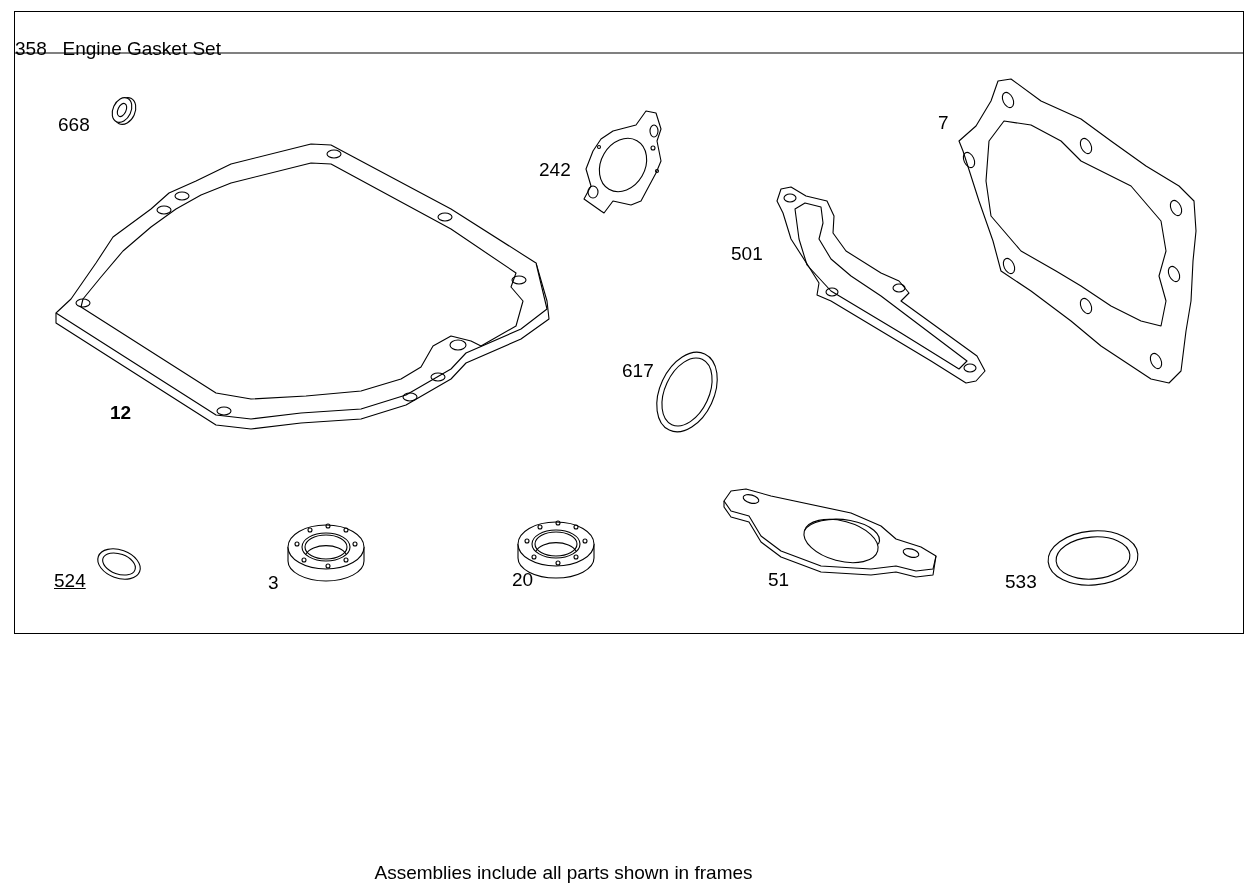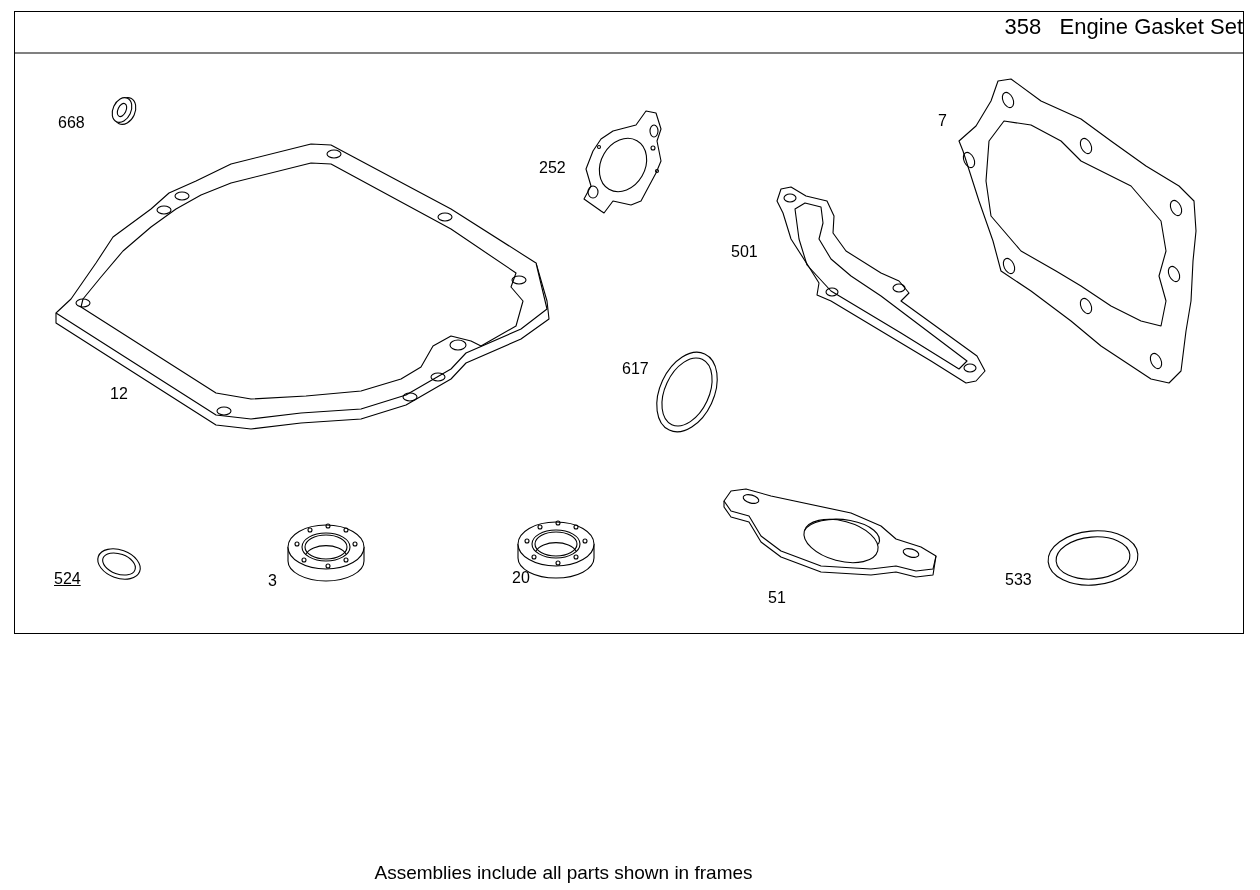"358 Engine Gasket Set" .title { font-size: 22px -> 19px; text-align: right -> left; top: 2px -> 26px }
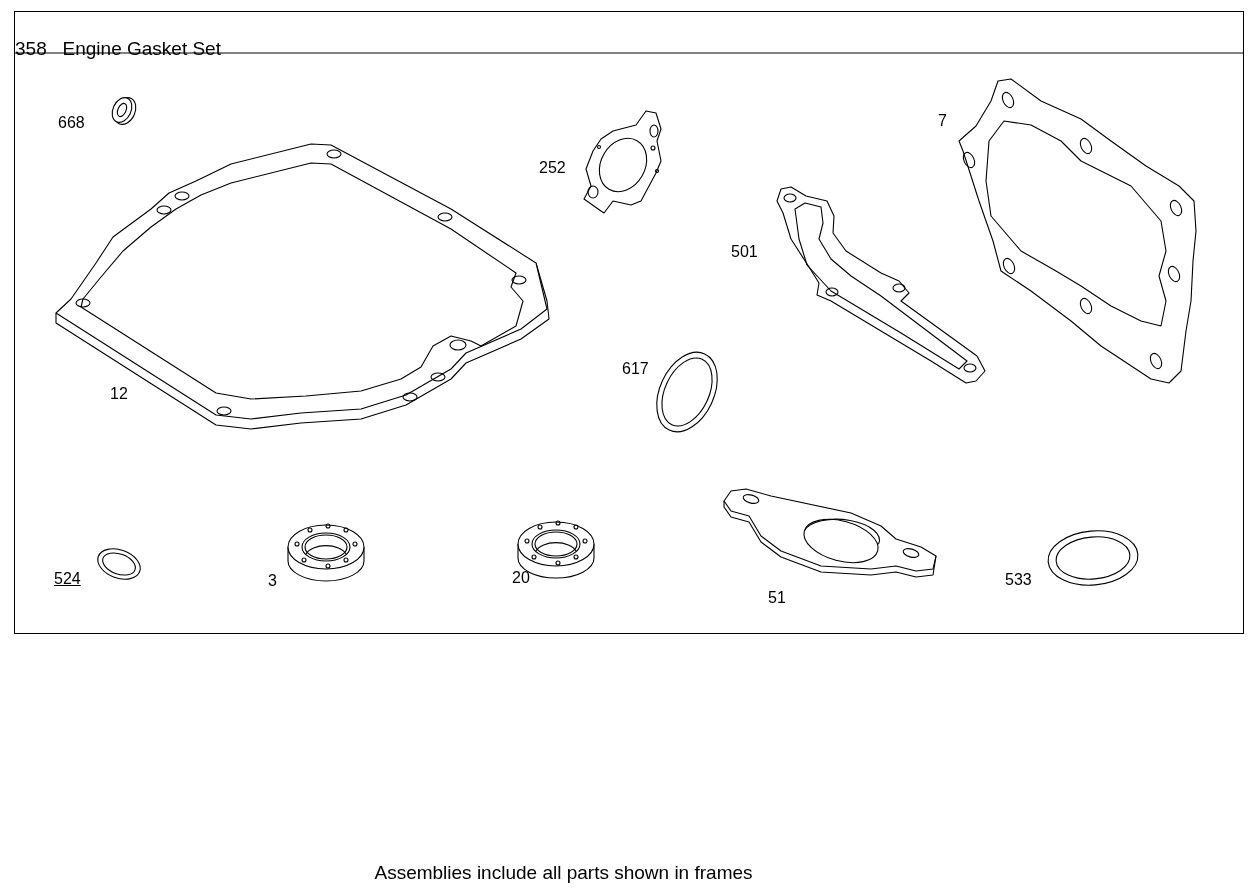"668" .label { font-size: 16px -> 19px }
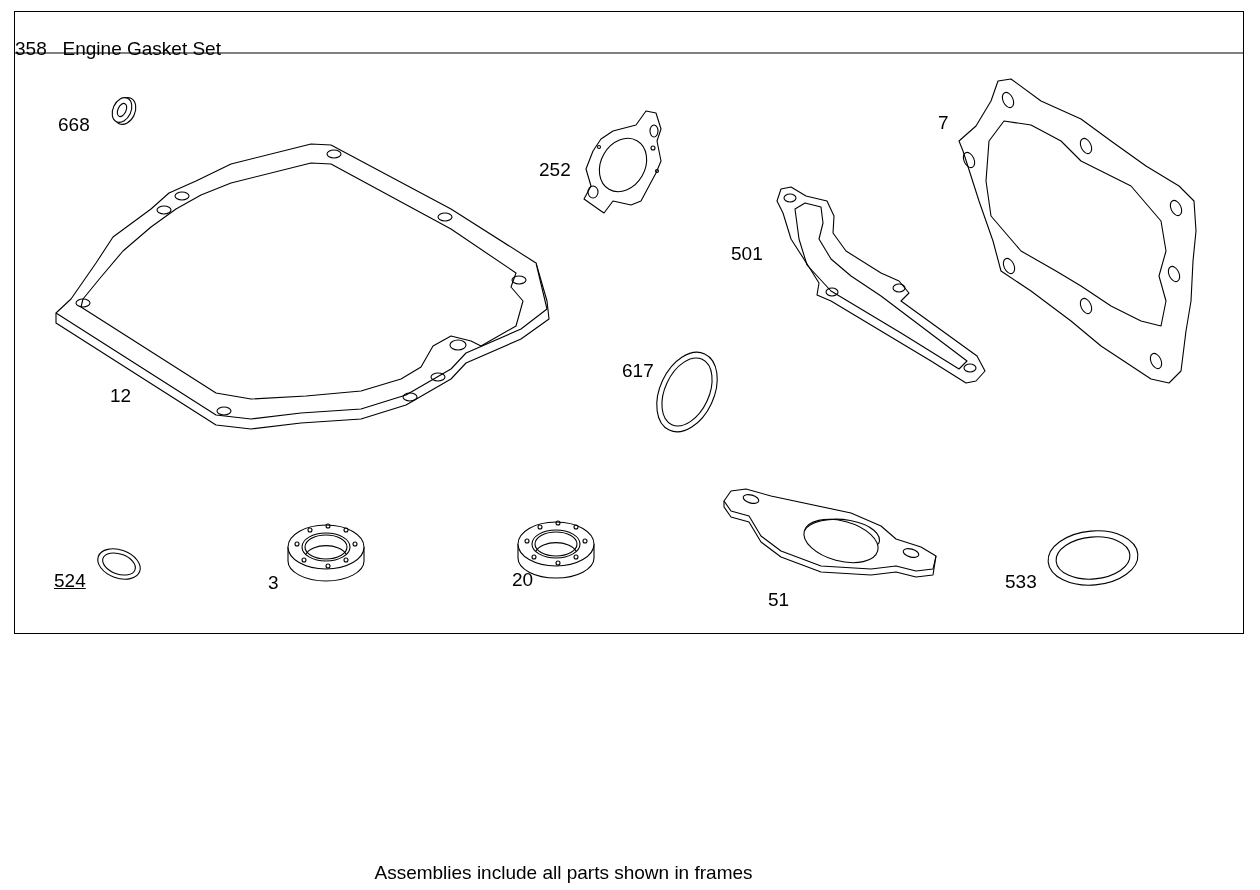"252" div.label { text: 252 -> 242 }
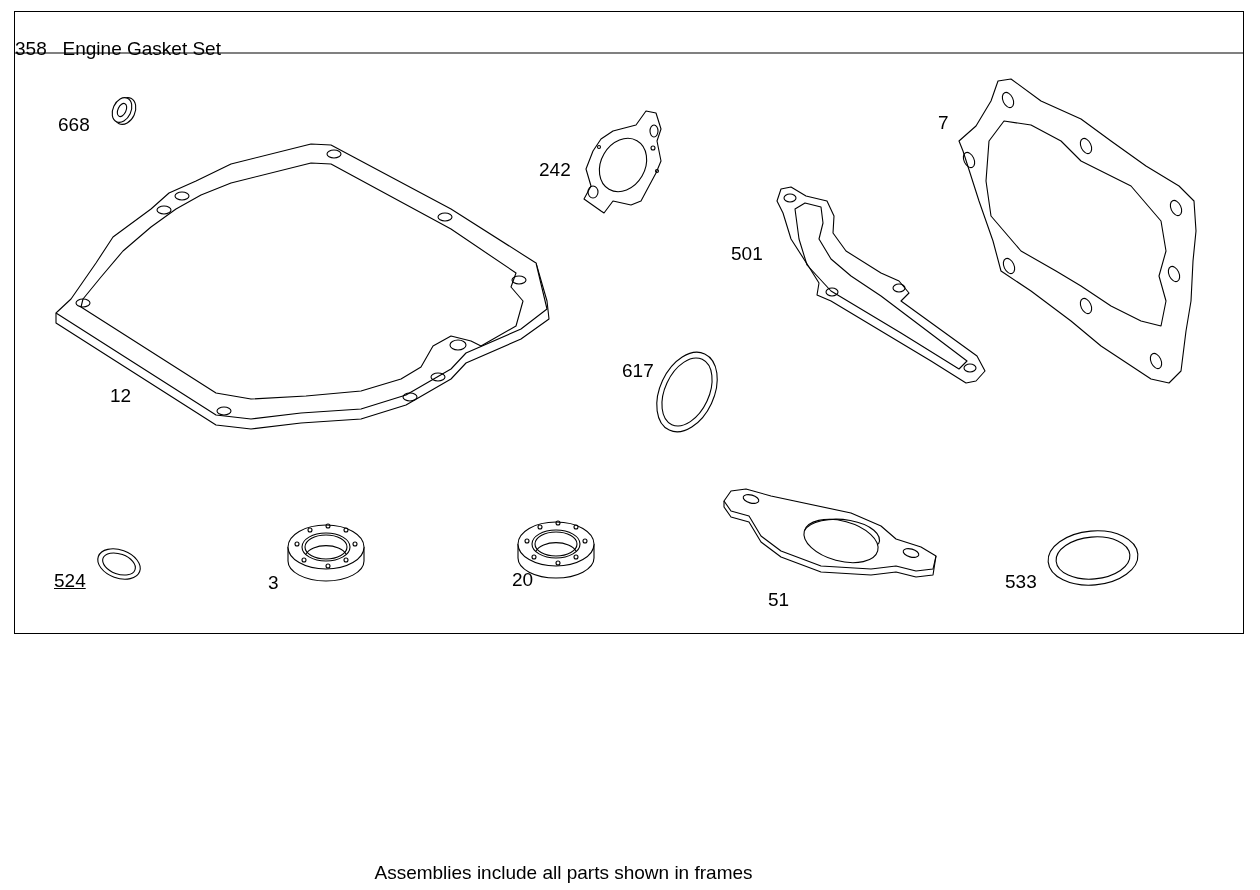"12" div.label { font-weight: none -> bold; top: 386px -> 403px }
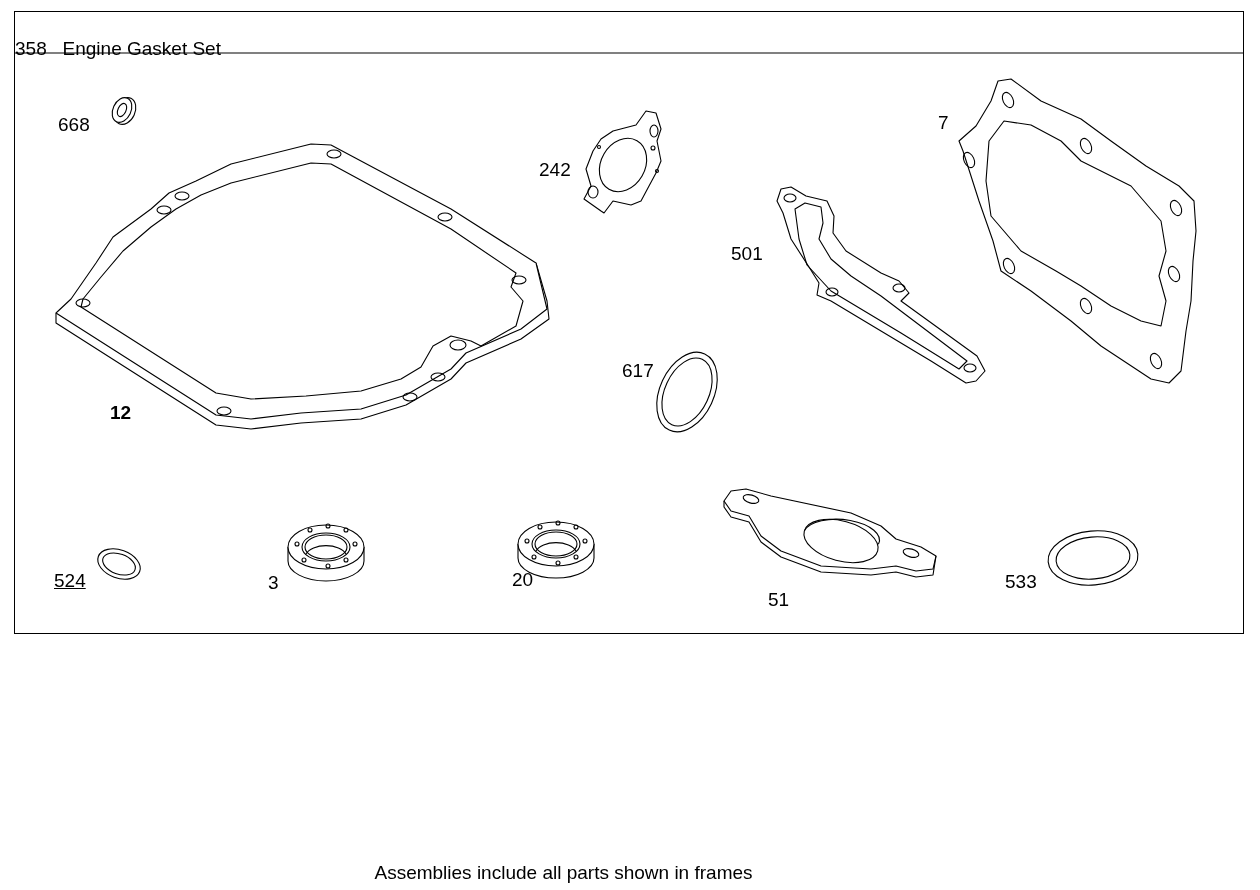"51" div.label { margin-top: 20px -> none }
